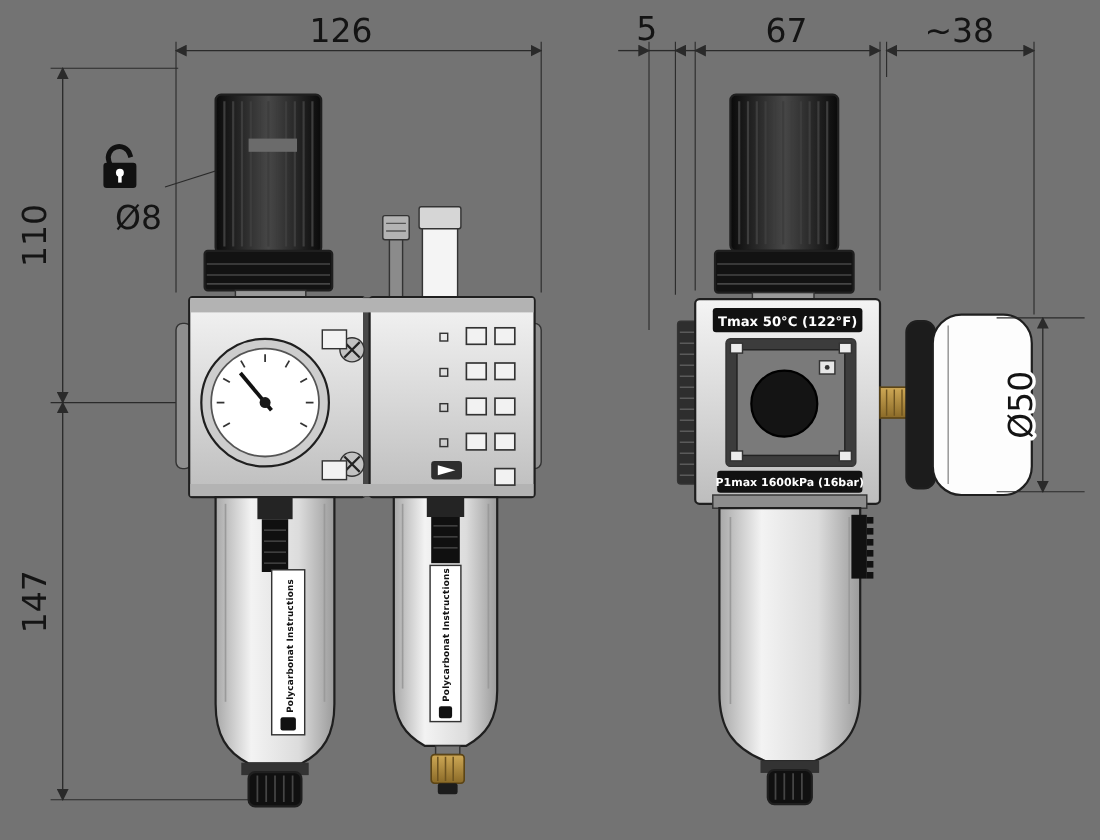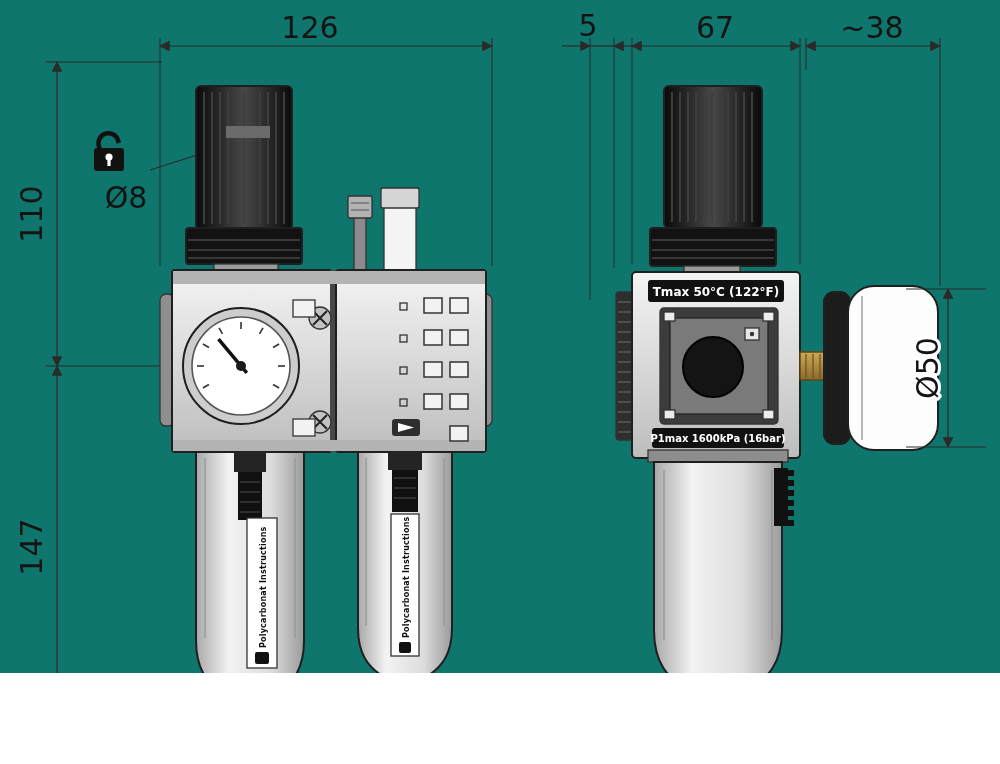"126" .canvas { background: #0f766e -> #737373; height: 673px -> 764px }
